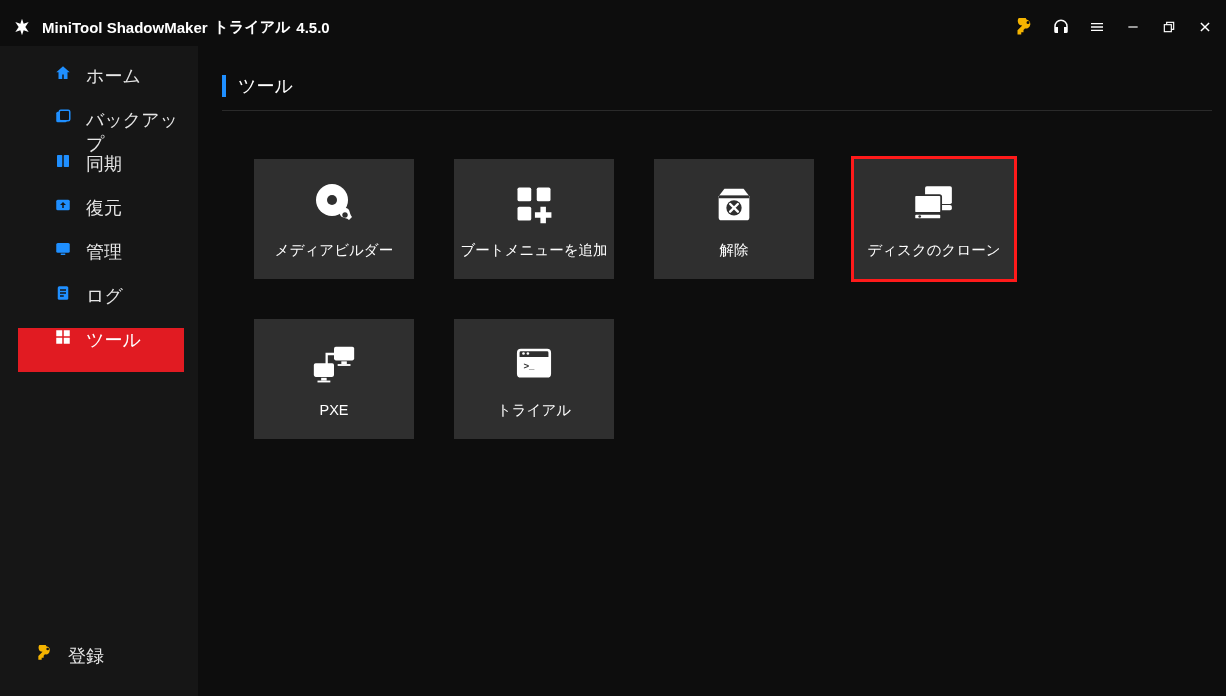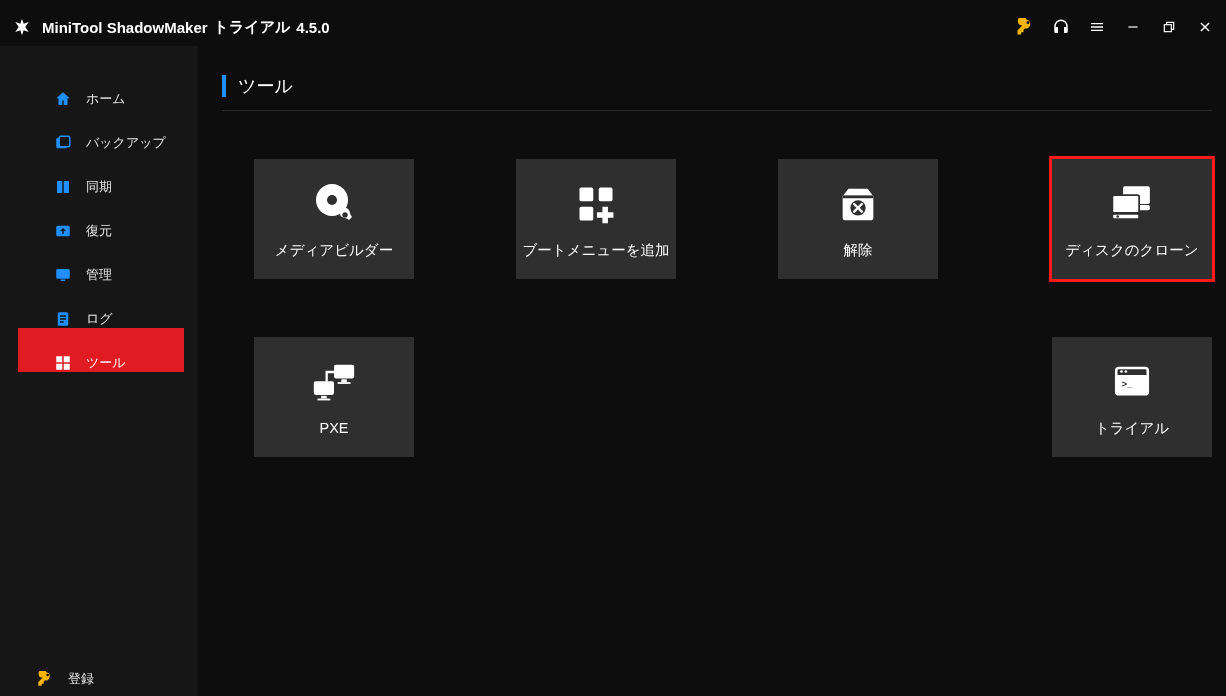"ホーム" .nav-item, .bottom-item { align-items: flex-end -> flex-start; font-size: 13px -> 18px }
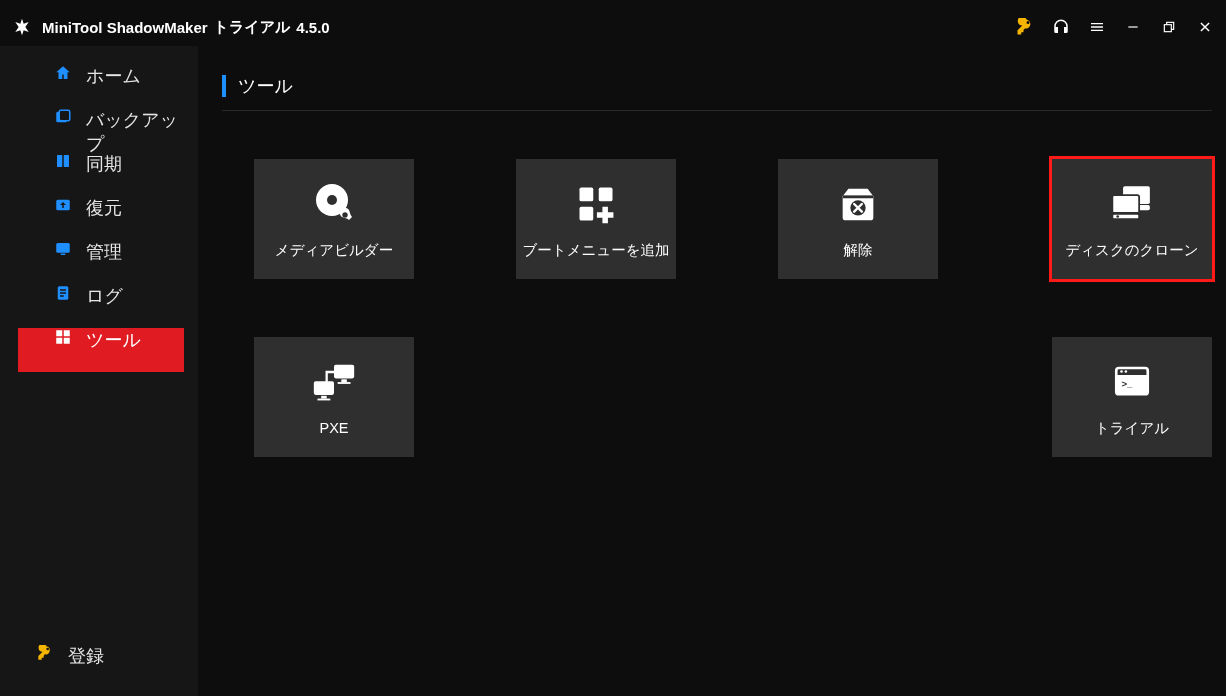"メディアビルダー" .tool-grid { gap: 58px 40px -> 40px 40px; justify-content: space-between -> none }
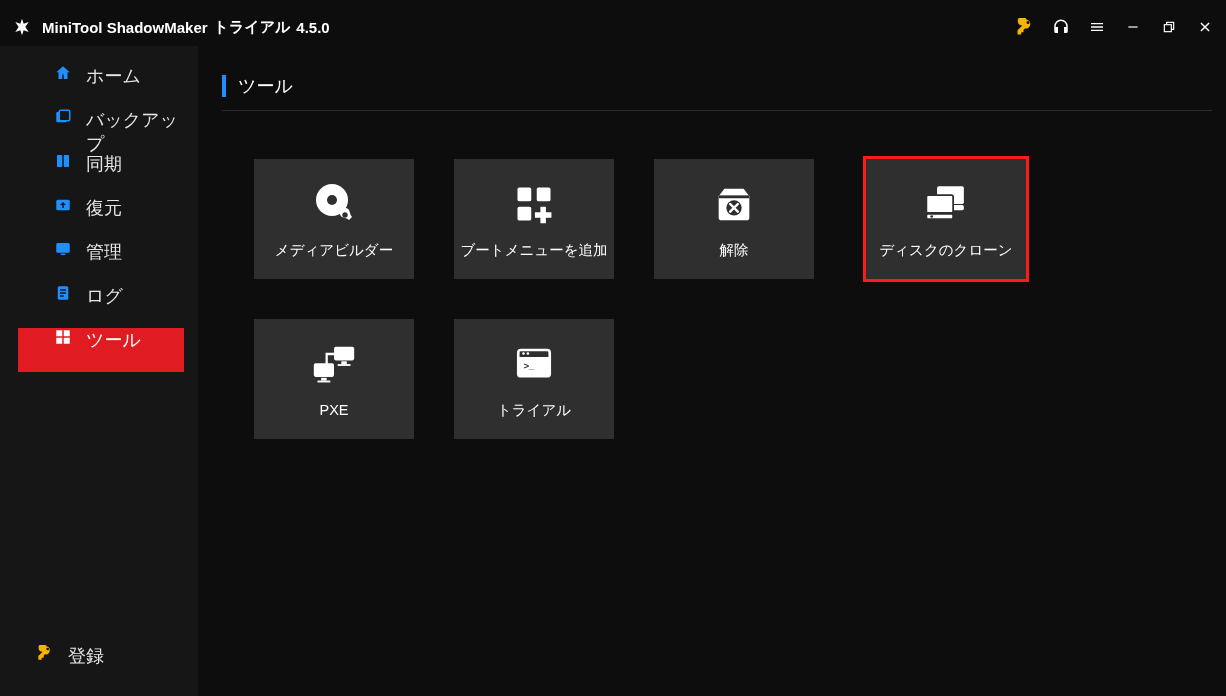"ディスクのクローン" .tool-tile.highlight { margin-left: 12px -> none }
